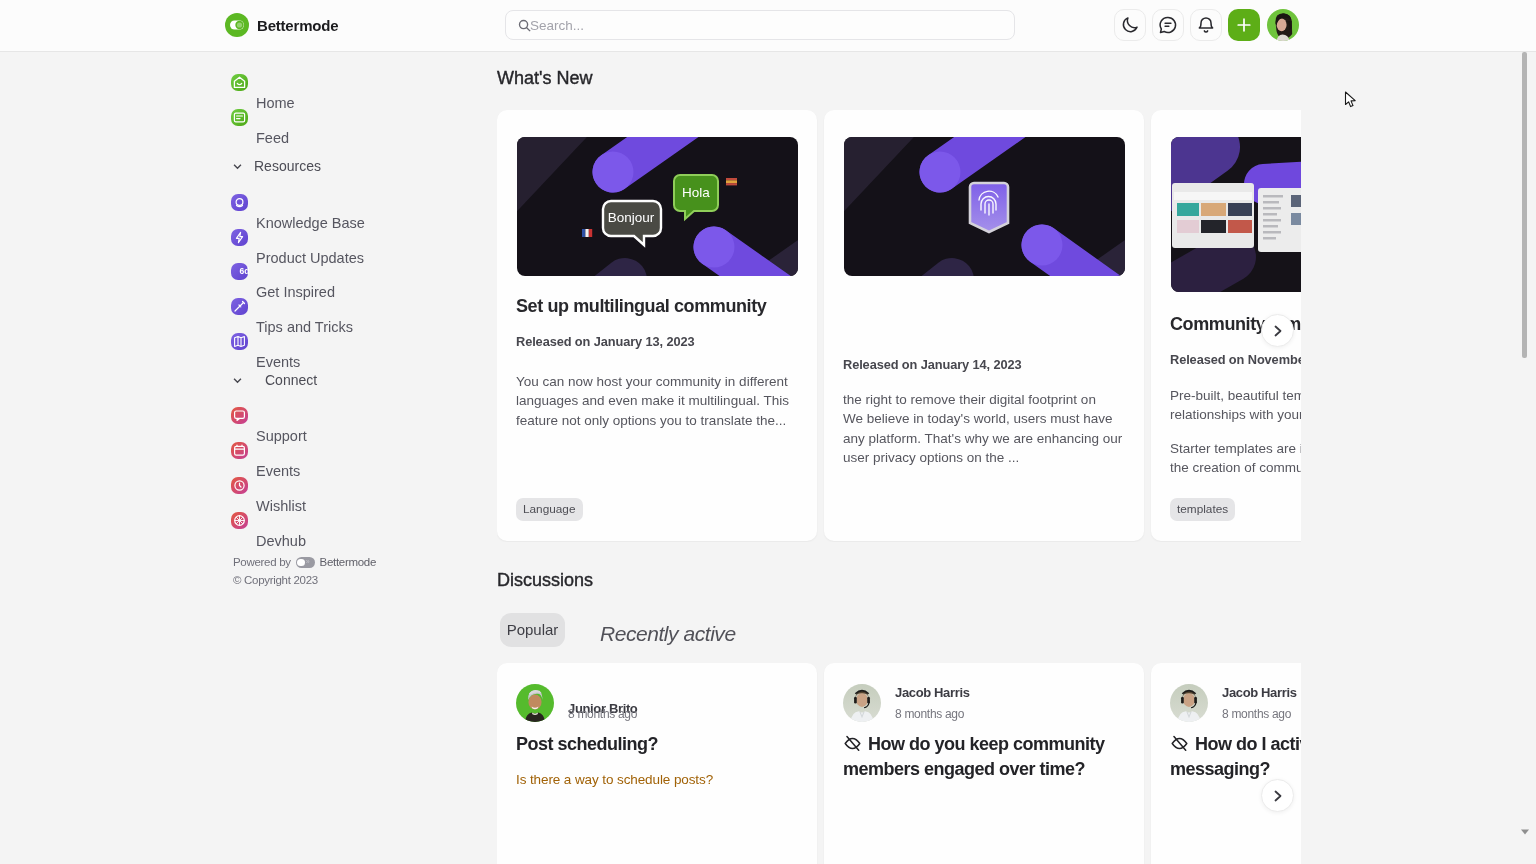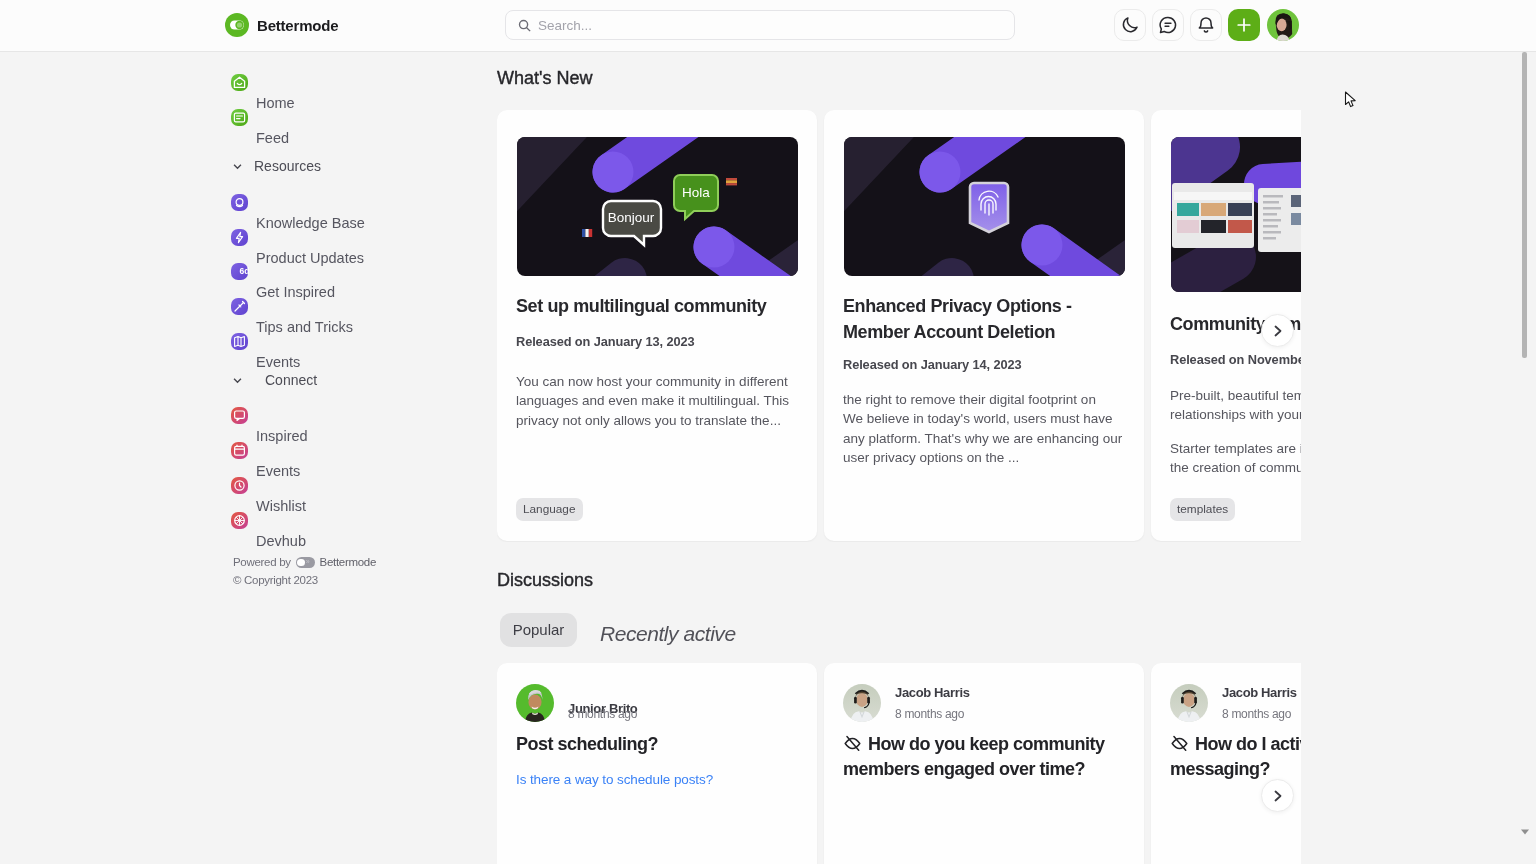"Search..." #search .ph { left: 32px -> 24px }
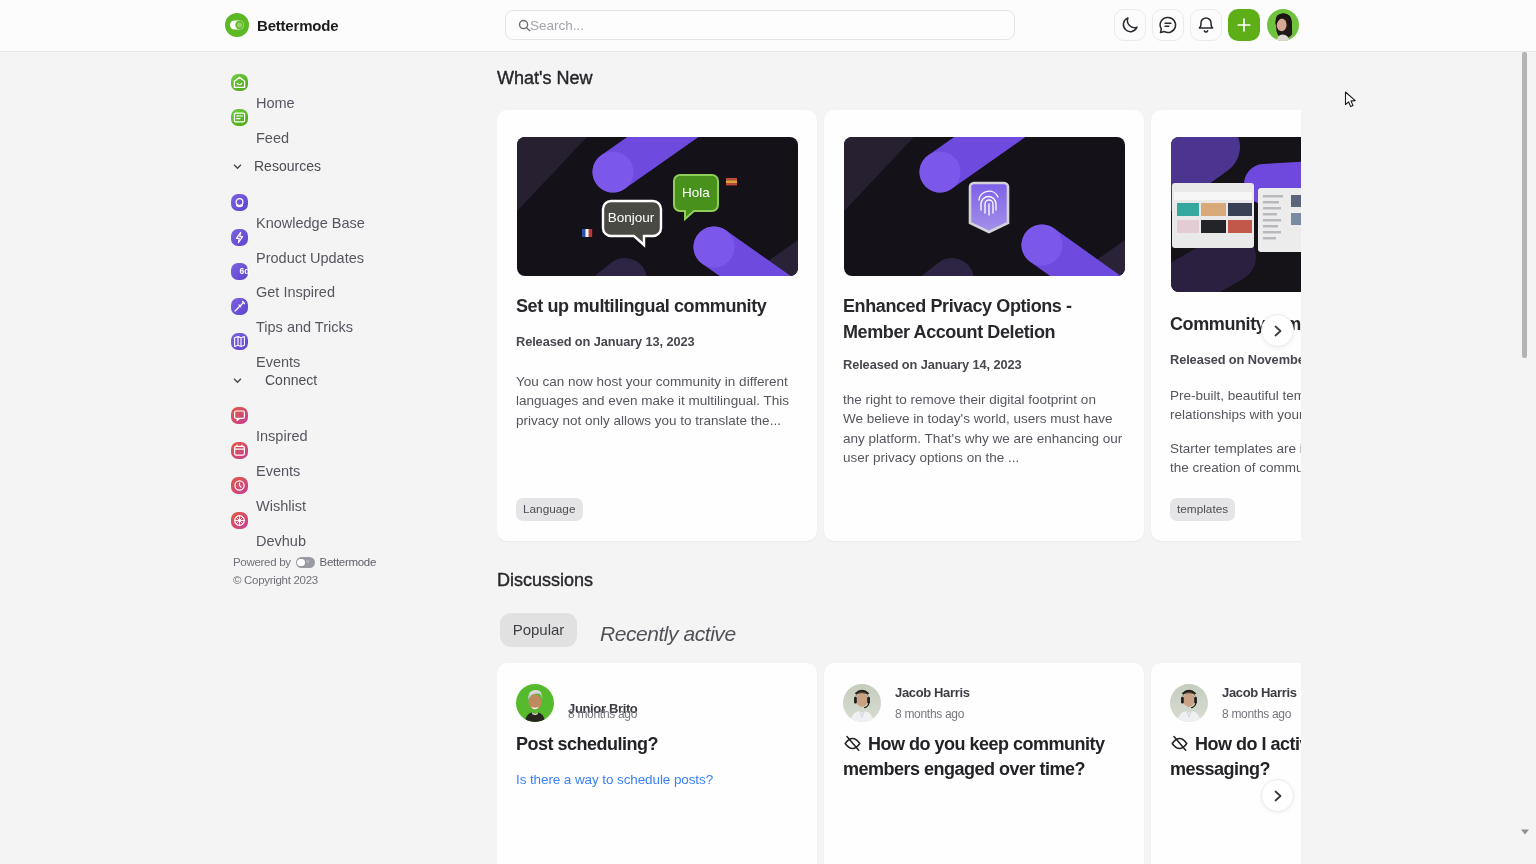"Enhanced Privacy Options -" div.ctitle { html: <div>Enhanced Privacy Options -<br>Member Account Deletion</div> -> none }
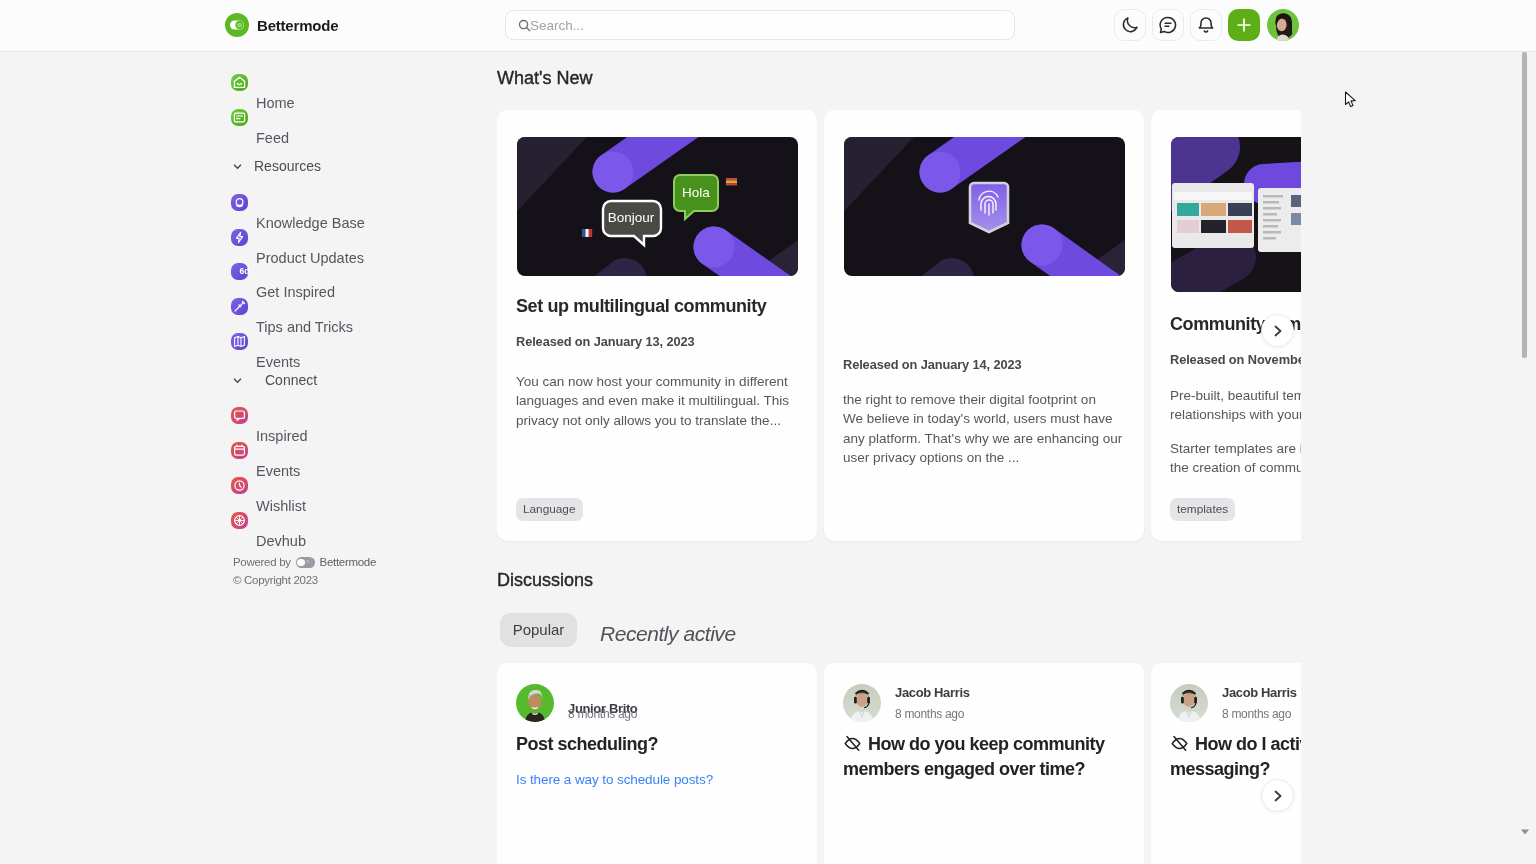"privacy not only allows you" div { text: privacy not only allows -> feature not only options }
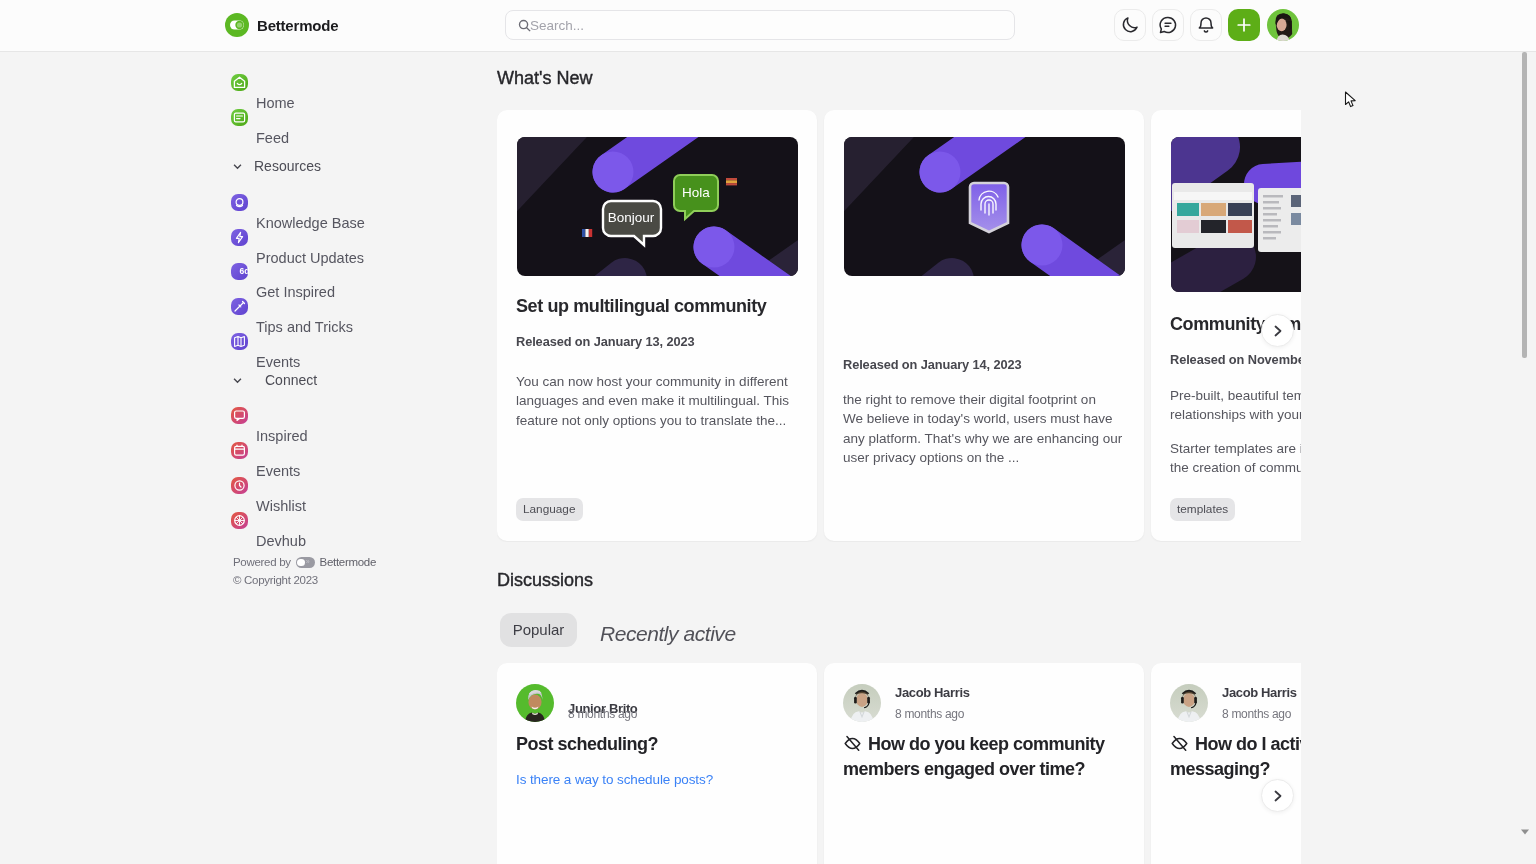"Inspired" div.lb { text: Inspired -> Support }
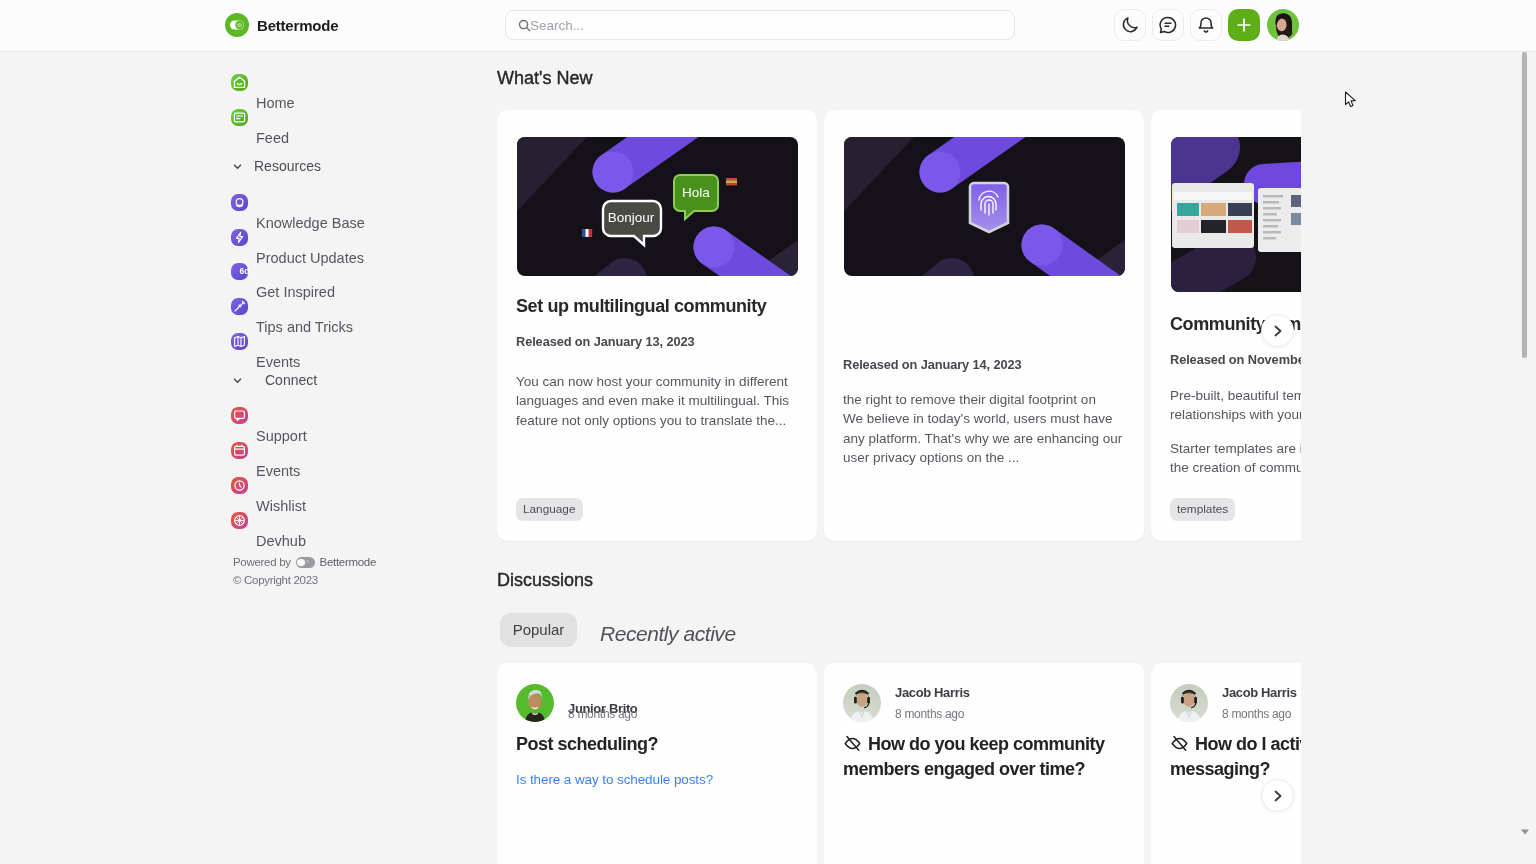"Popular" #tab-pop { width: 77px -> 65px }
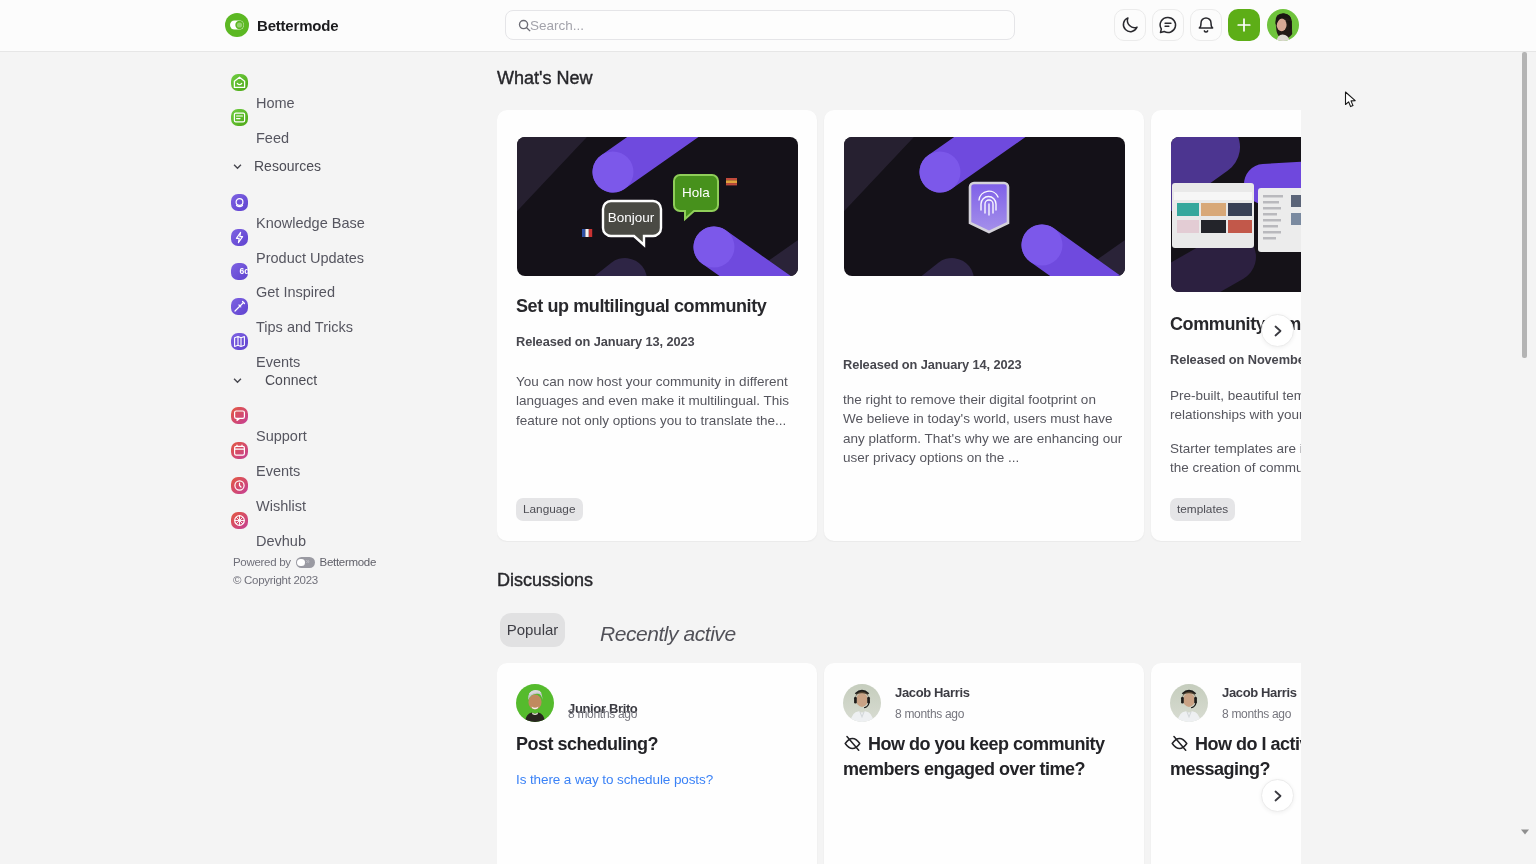"Is there a way to" .dbody { color: #3b82f6 -> #a16207 }
